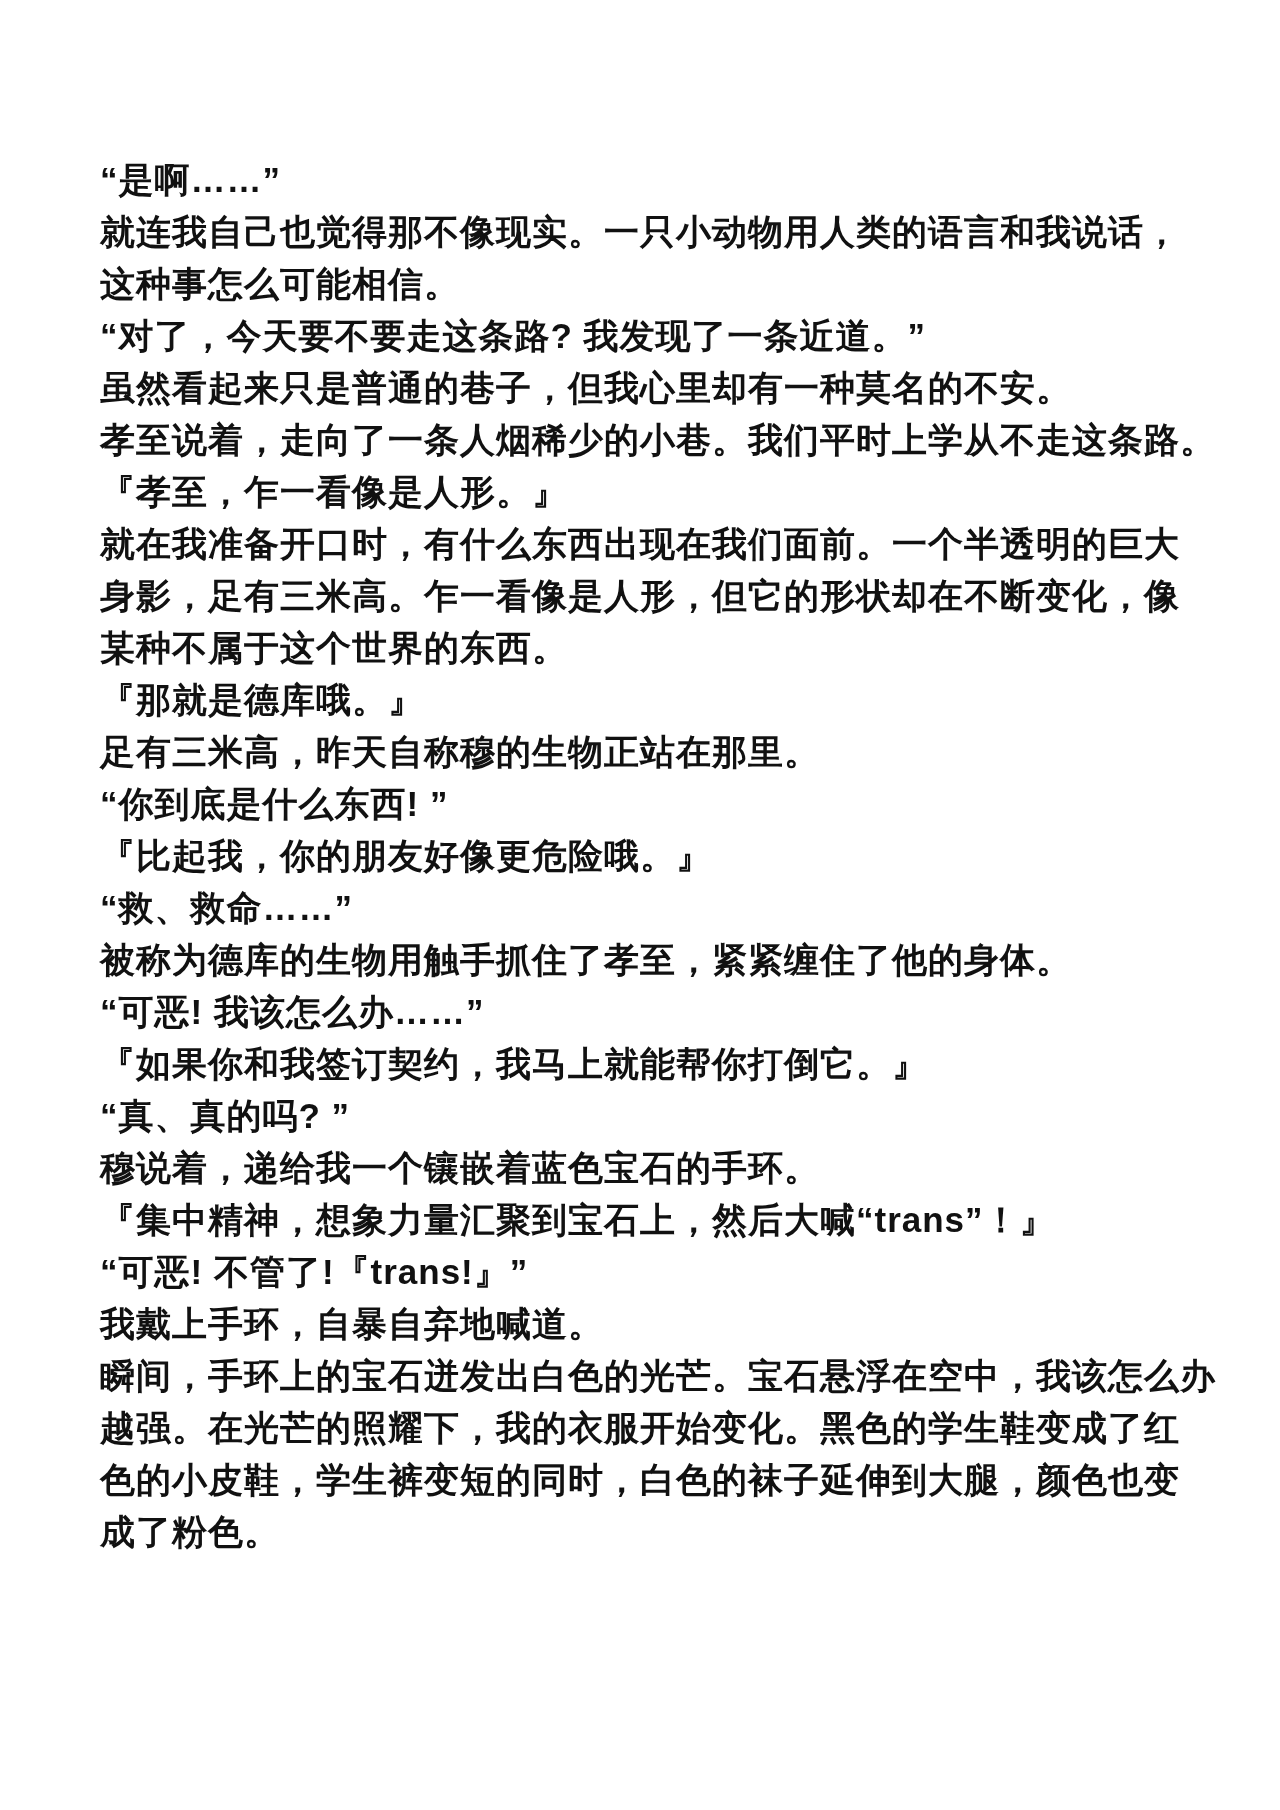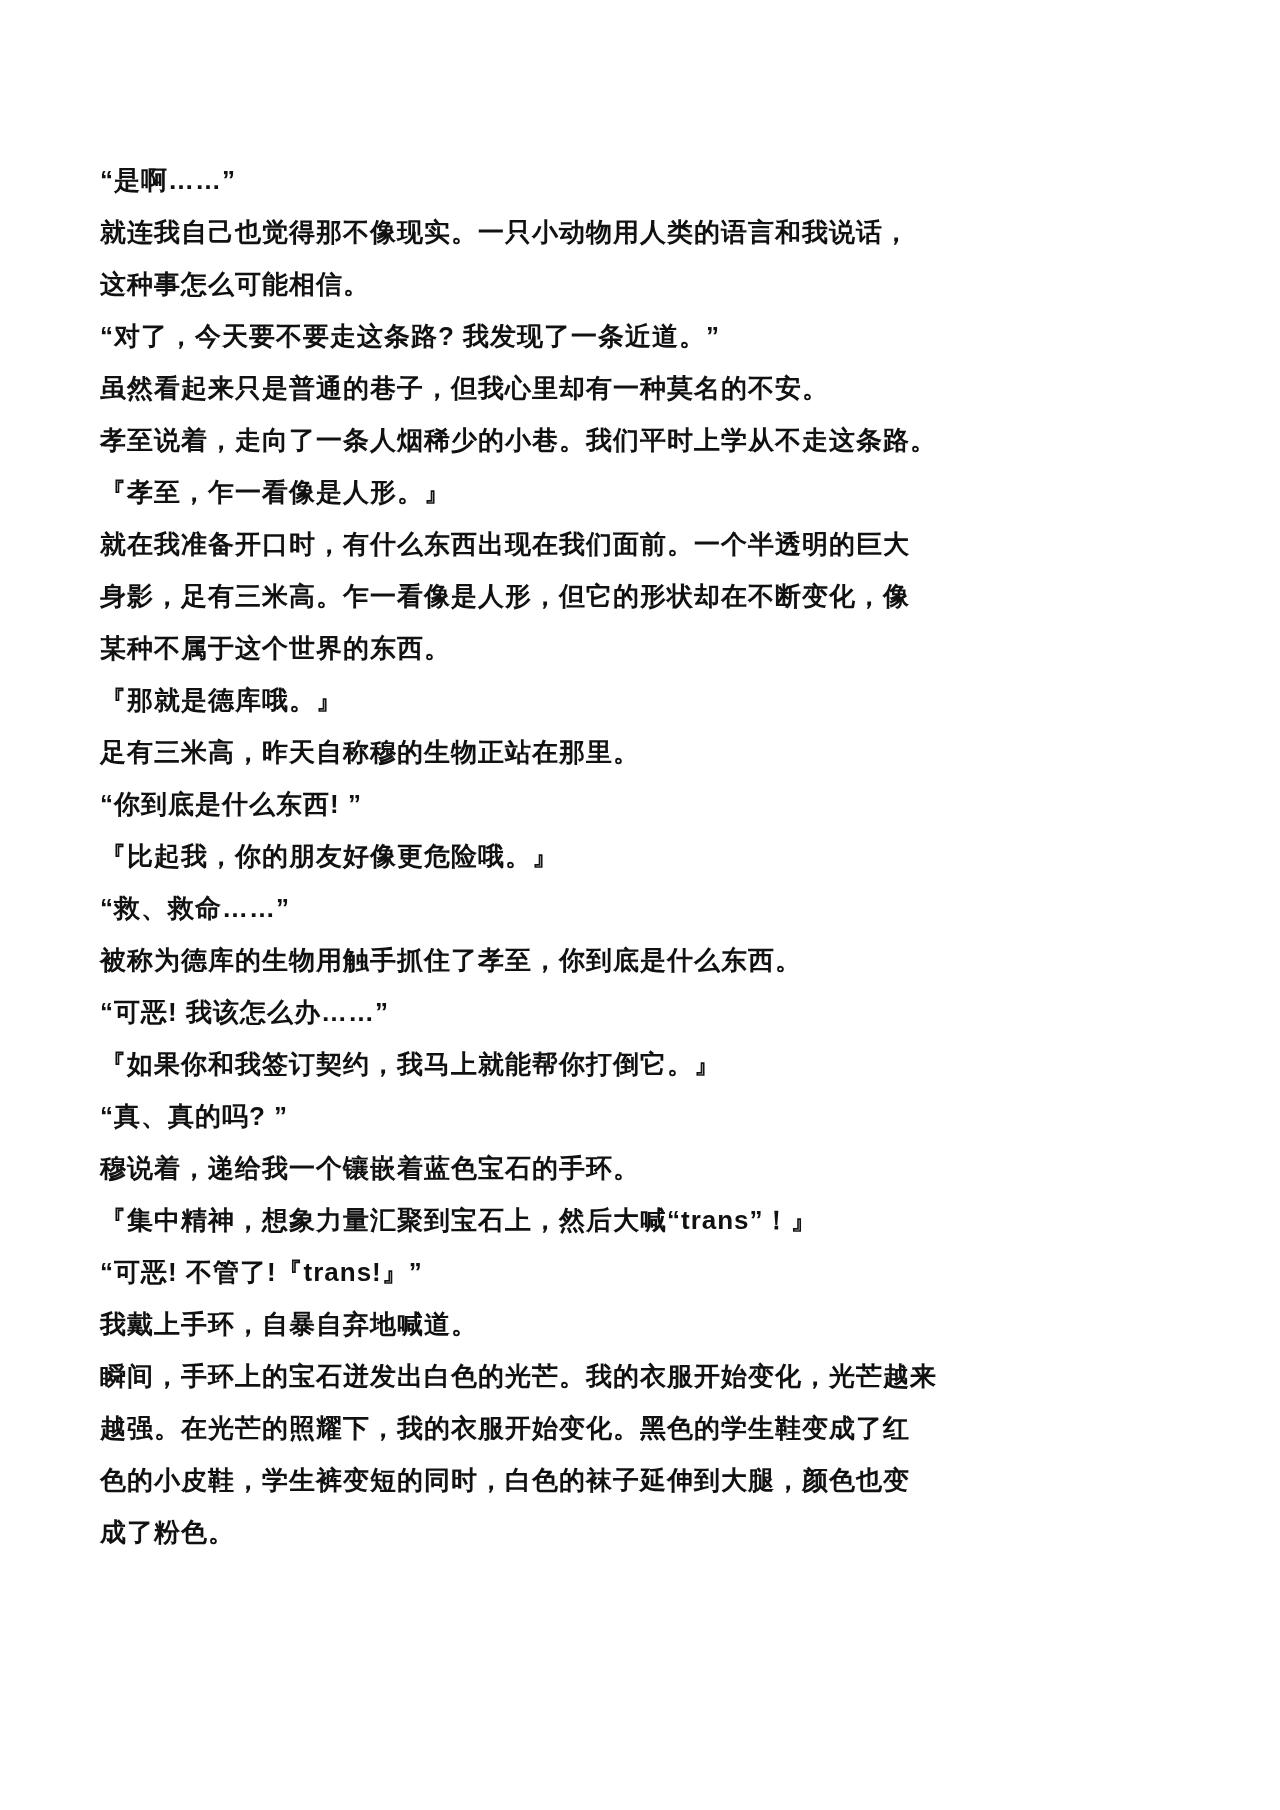"“是啊……”" .line { font-size: 26px -> 35px }
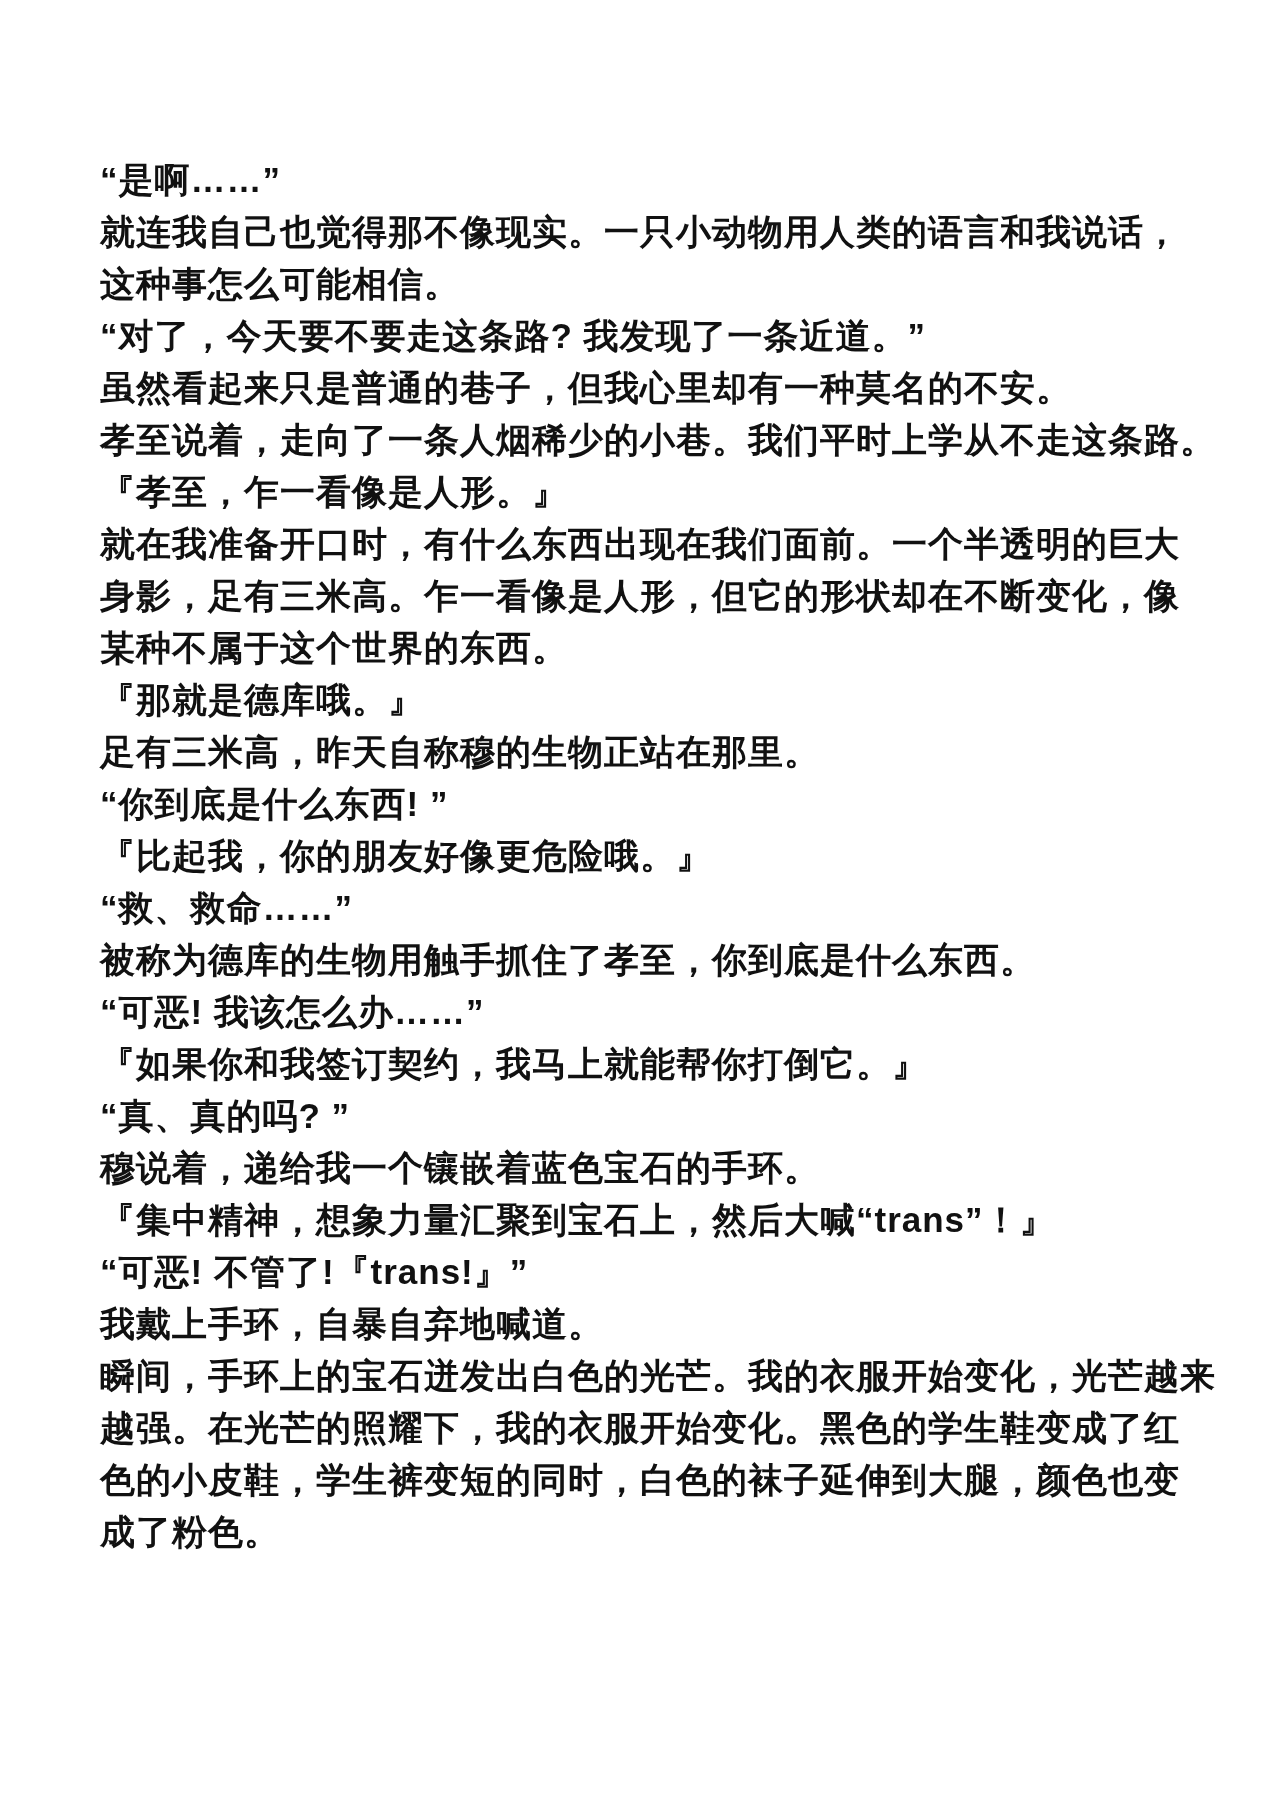"被称为德库的生物用触手抓住了孝至，你到底是什么东西。" div.line { text: 你到底是什么东西 -> 紧紧缠住了他的身体 }
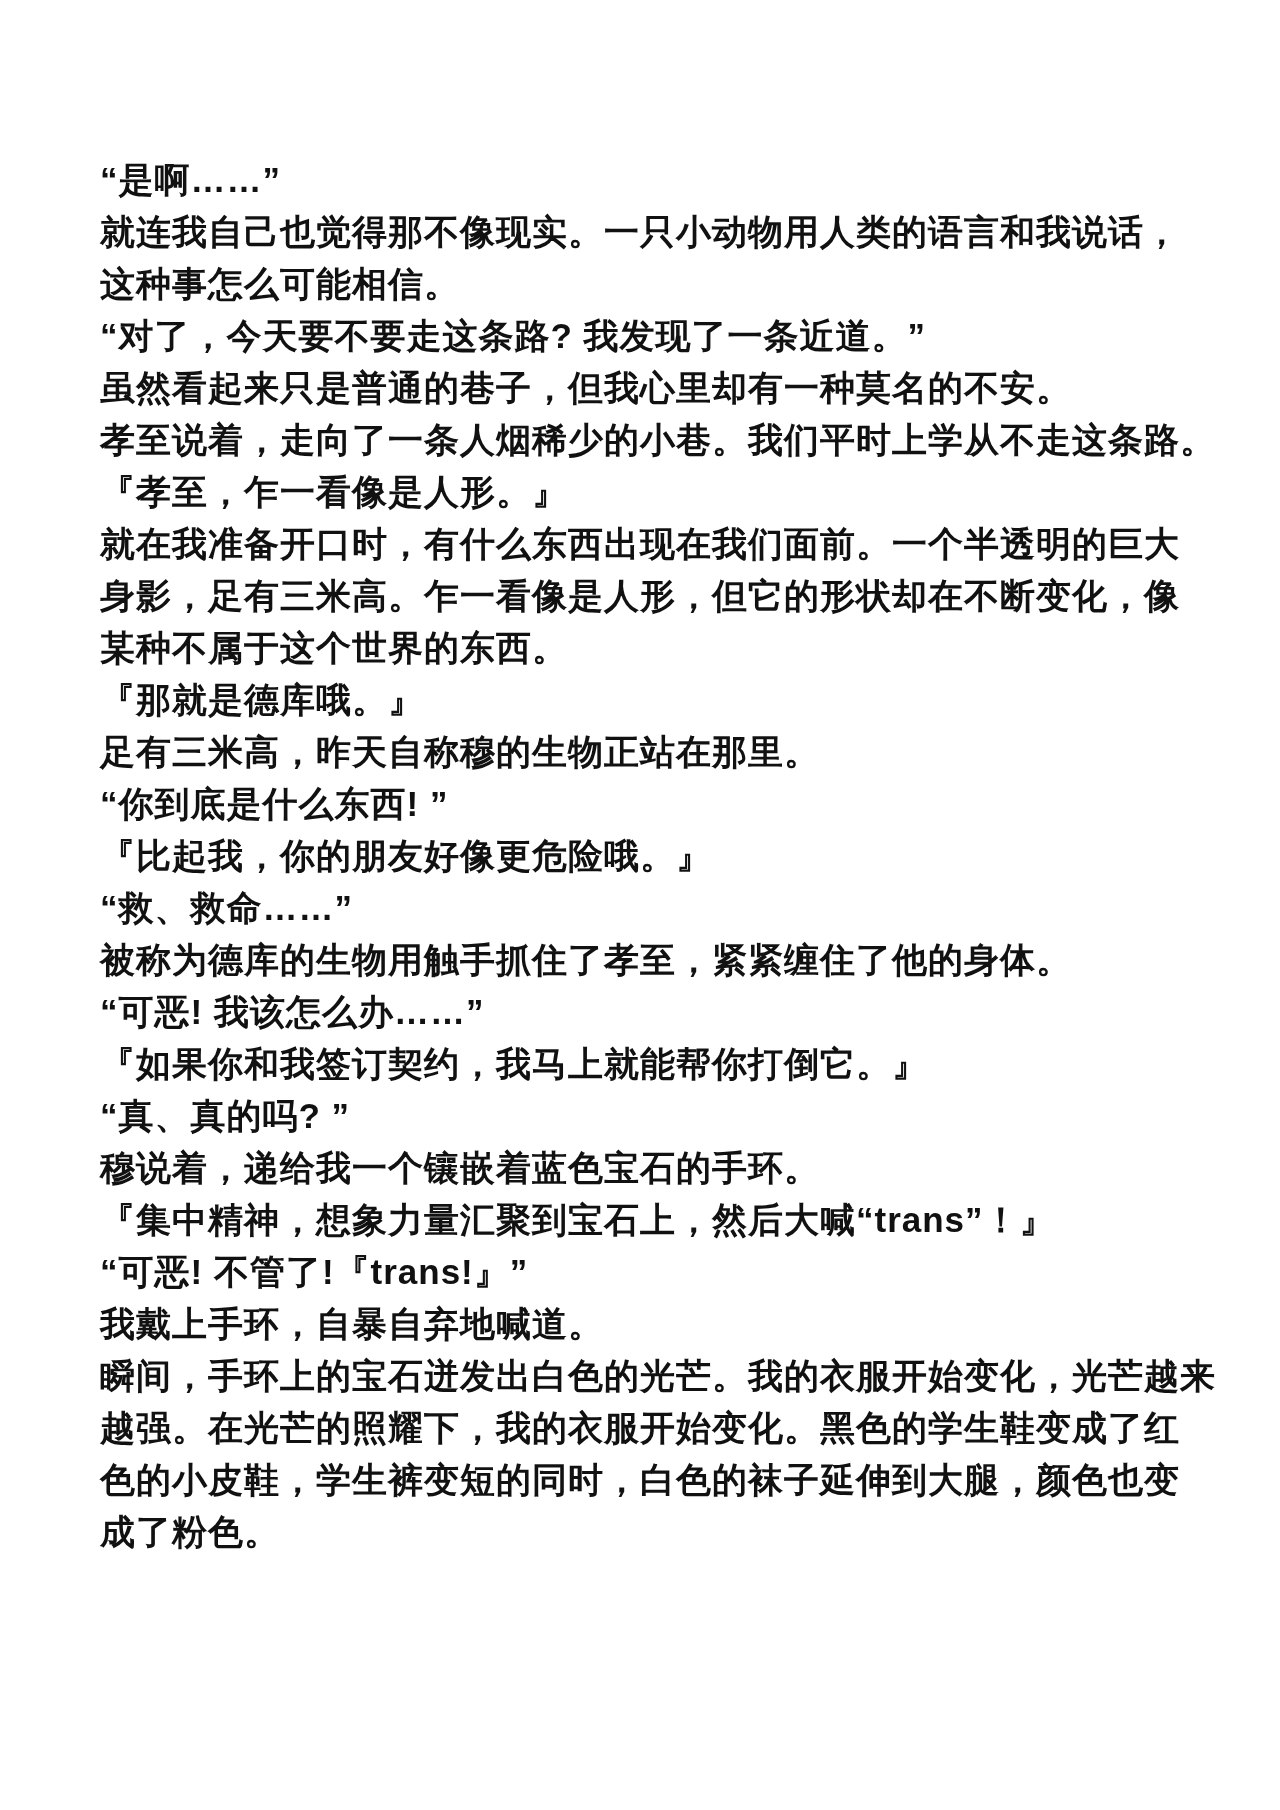"瞬间，手环上的宝石迸发出白色的光芒。我的衣服开始变化，光芒越来" div.line { text: 我的衣服开始变化，光芒越来 -> 宝石悬浮在空中，我该怎么办 }
